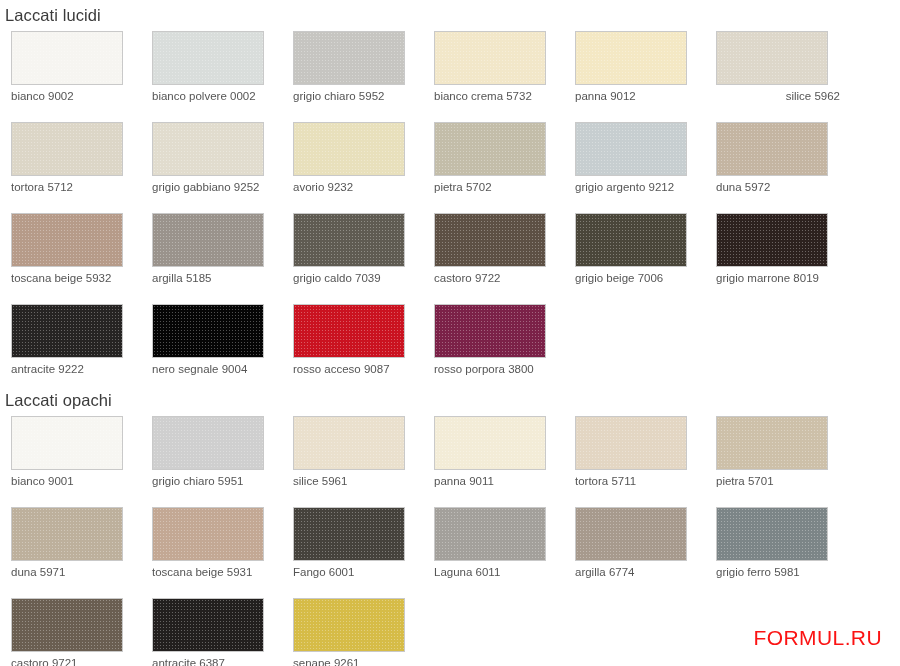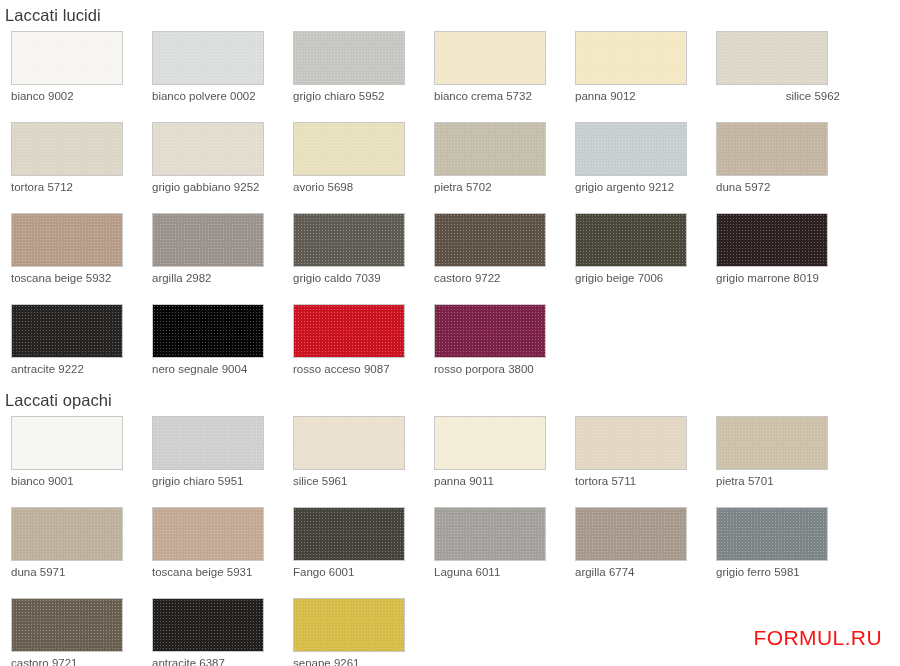"avorio 5698" div.swatch-label { text: 5698 -> 9232 }
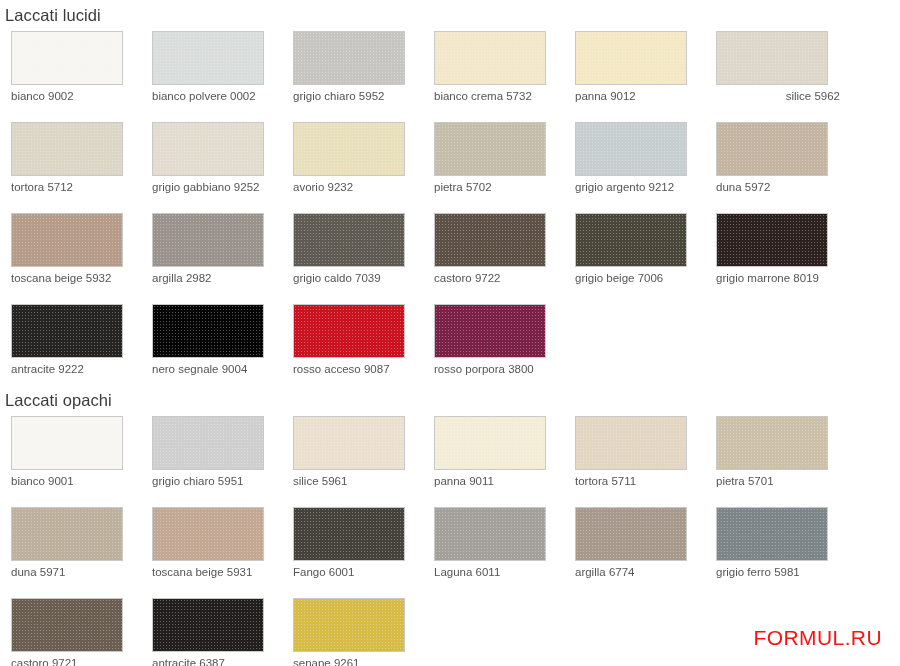"argilla 2982" div.swatch-label { text: 2982 -> 5185 }
